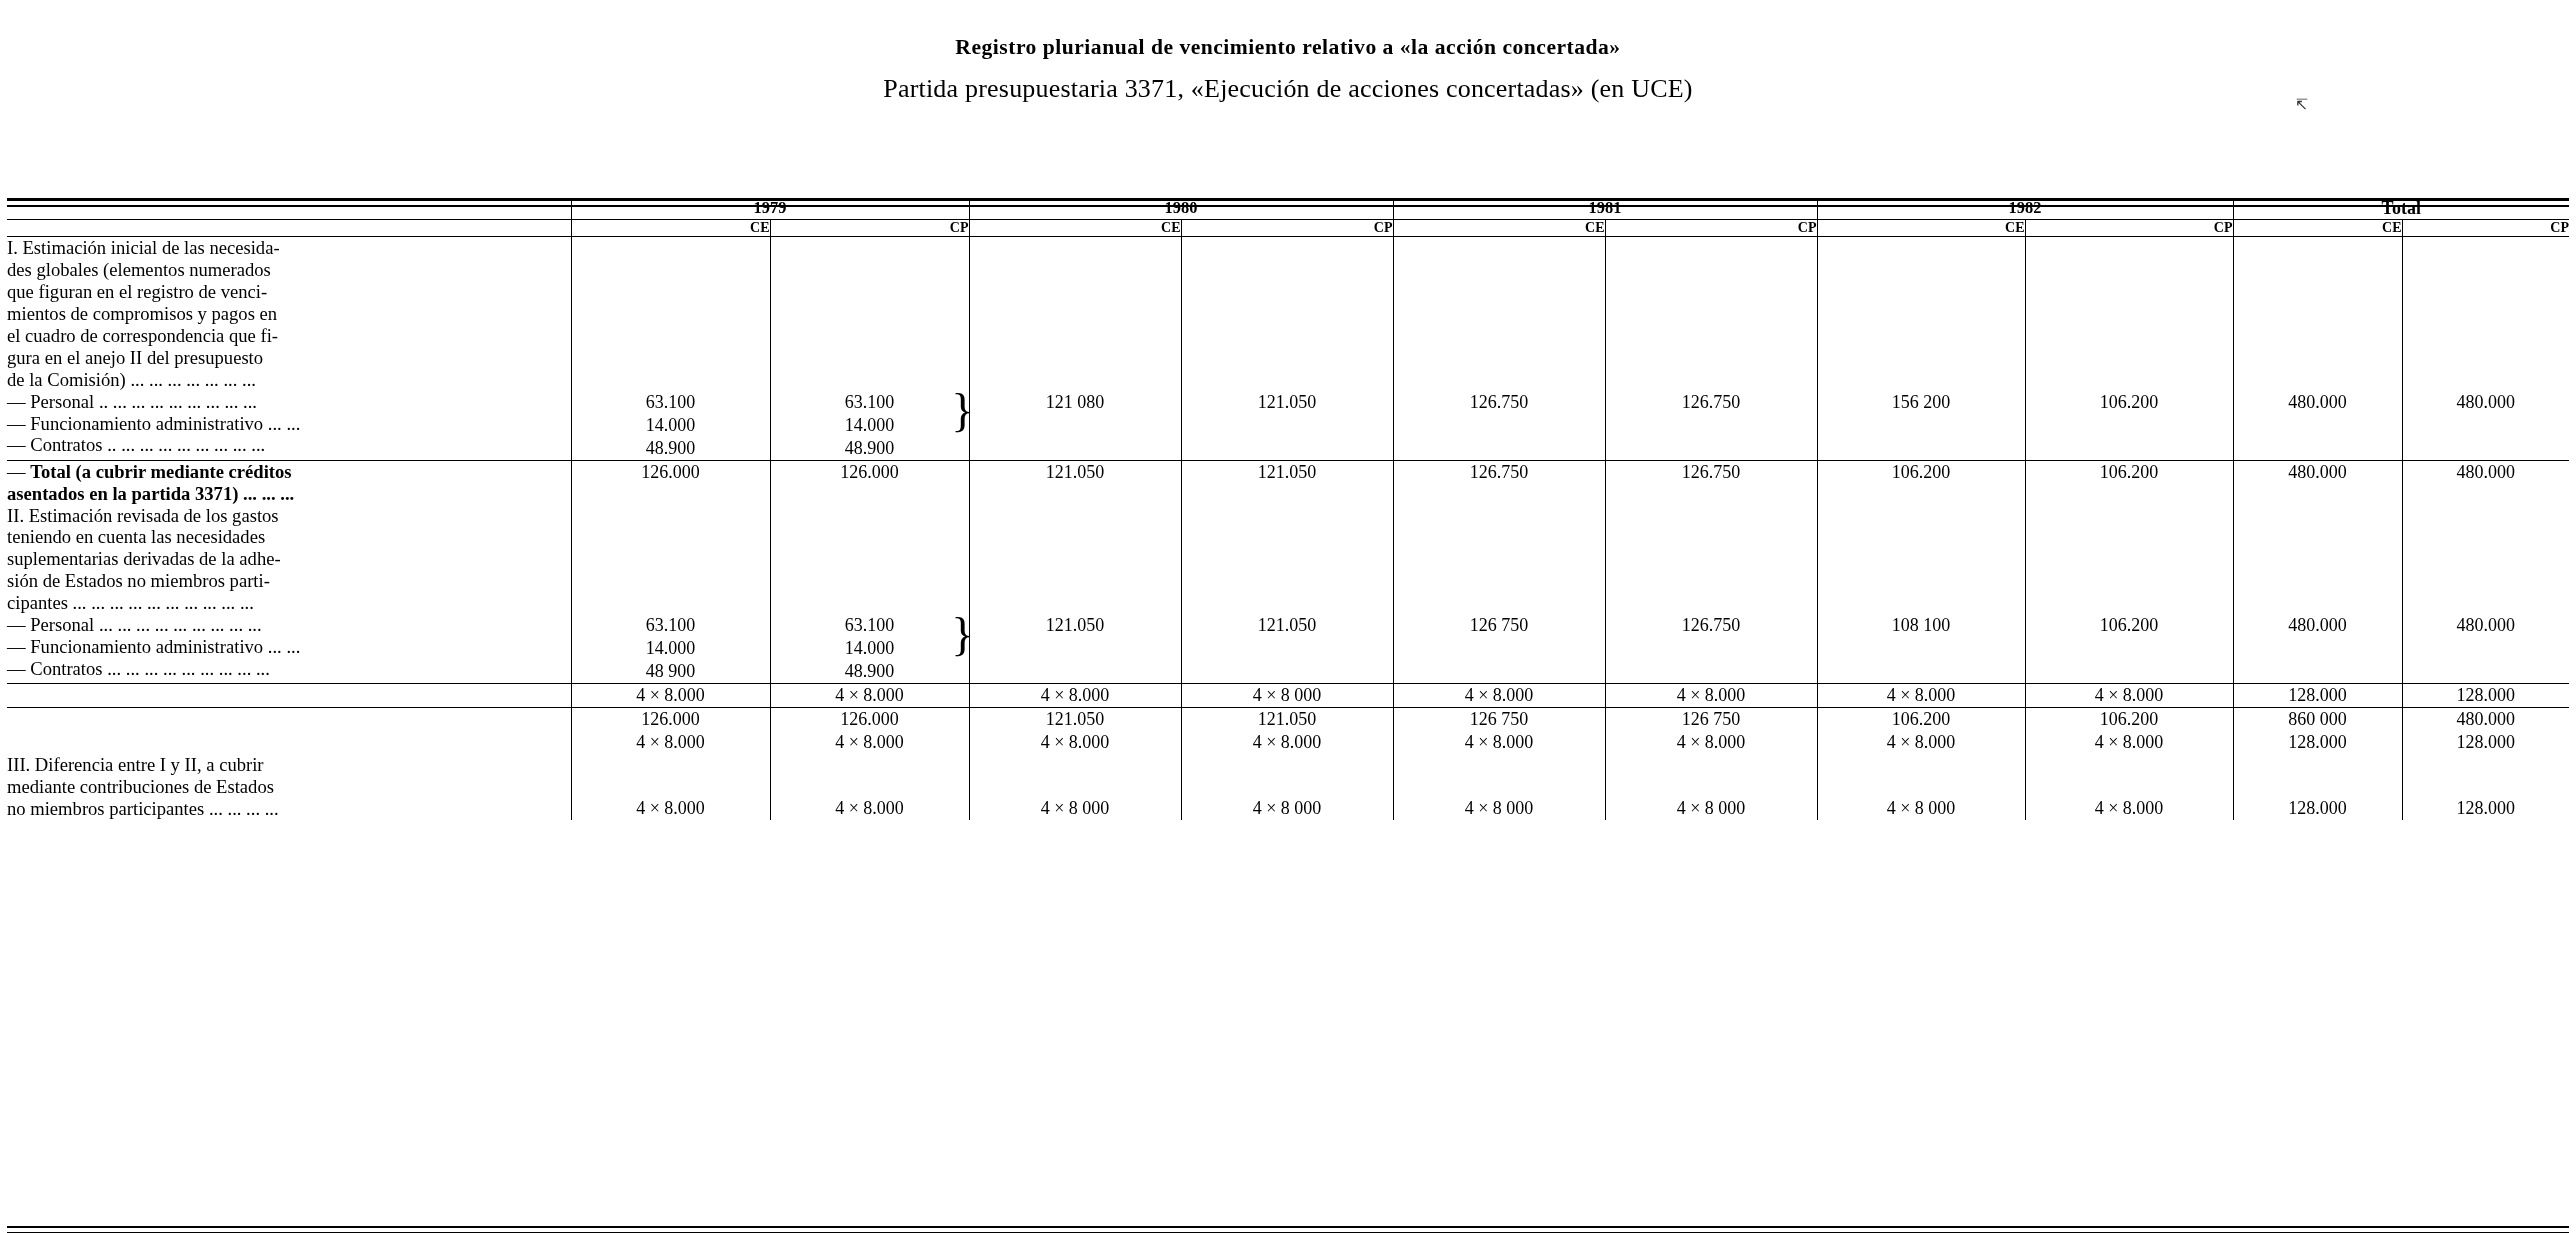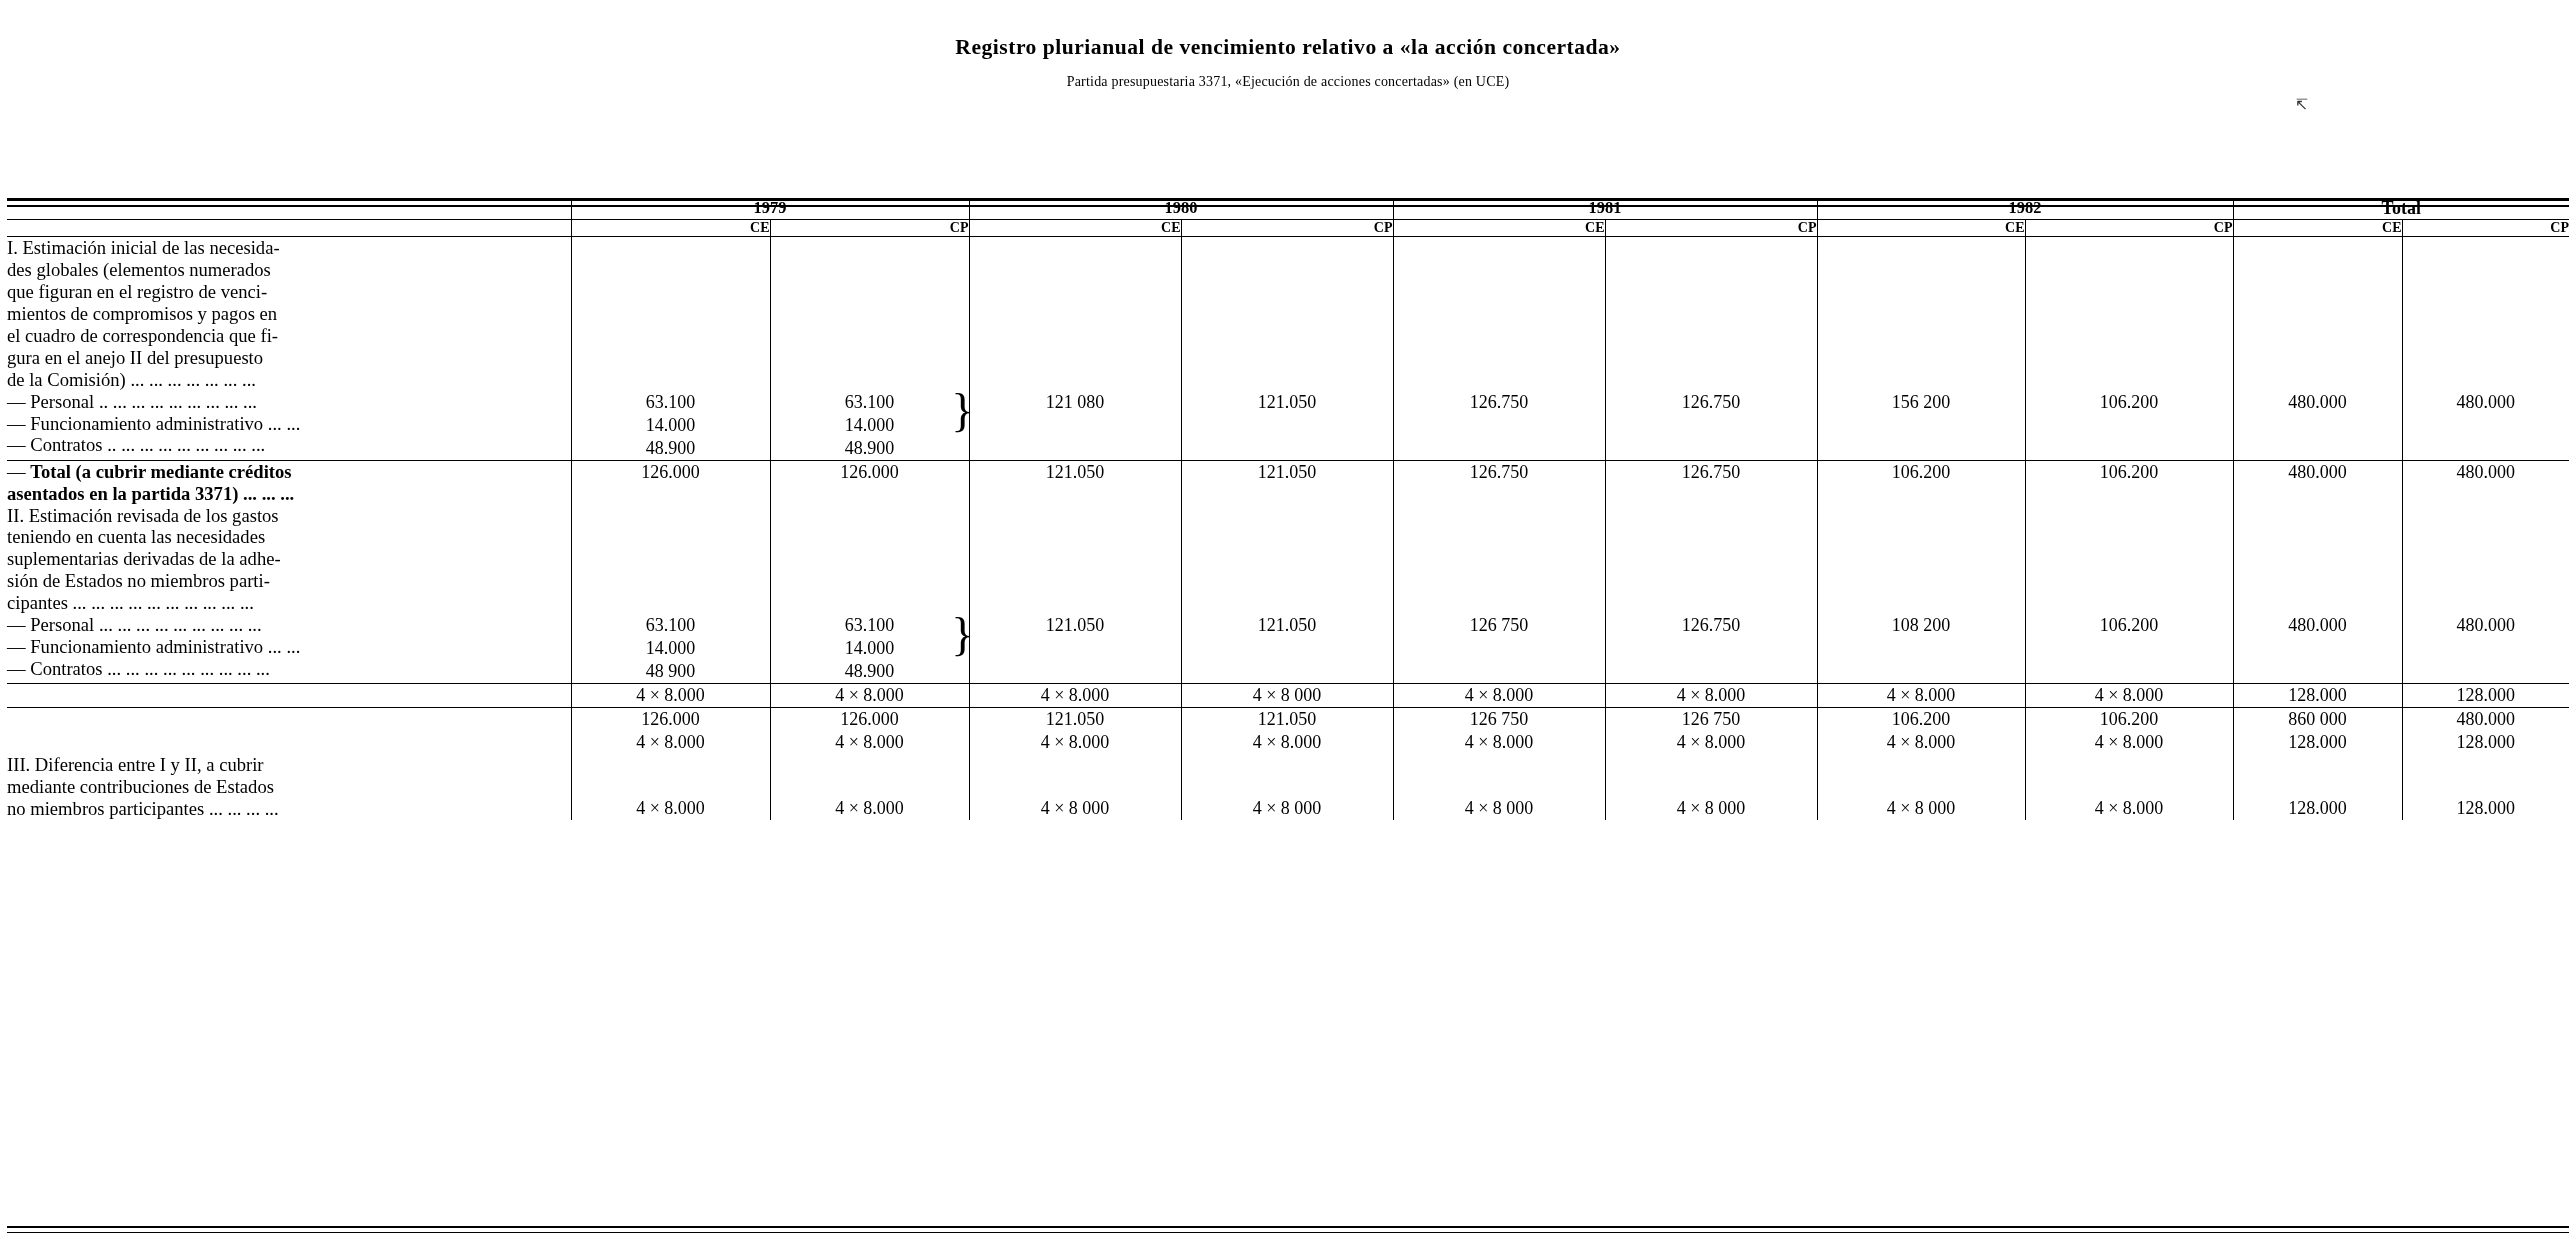"Partida presupuestaria 3371, «Ejecución" .t3 { font-size: 14px -> 26px }
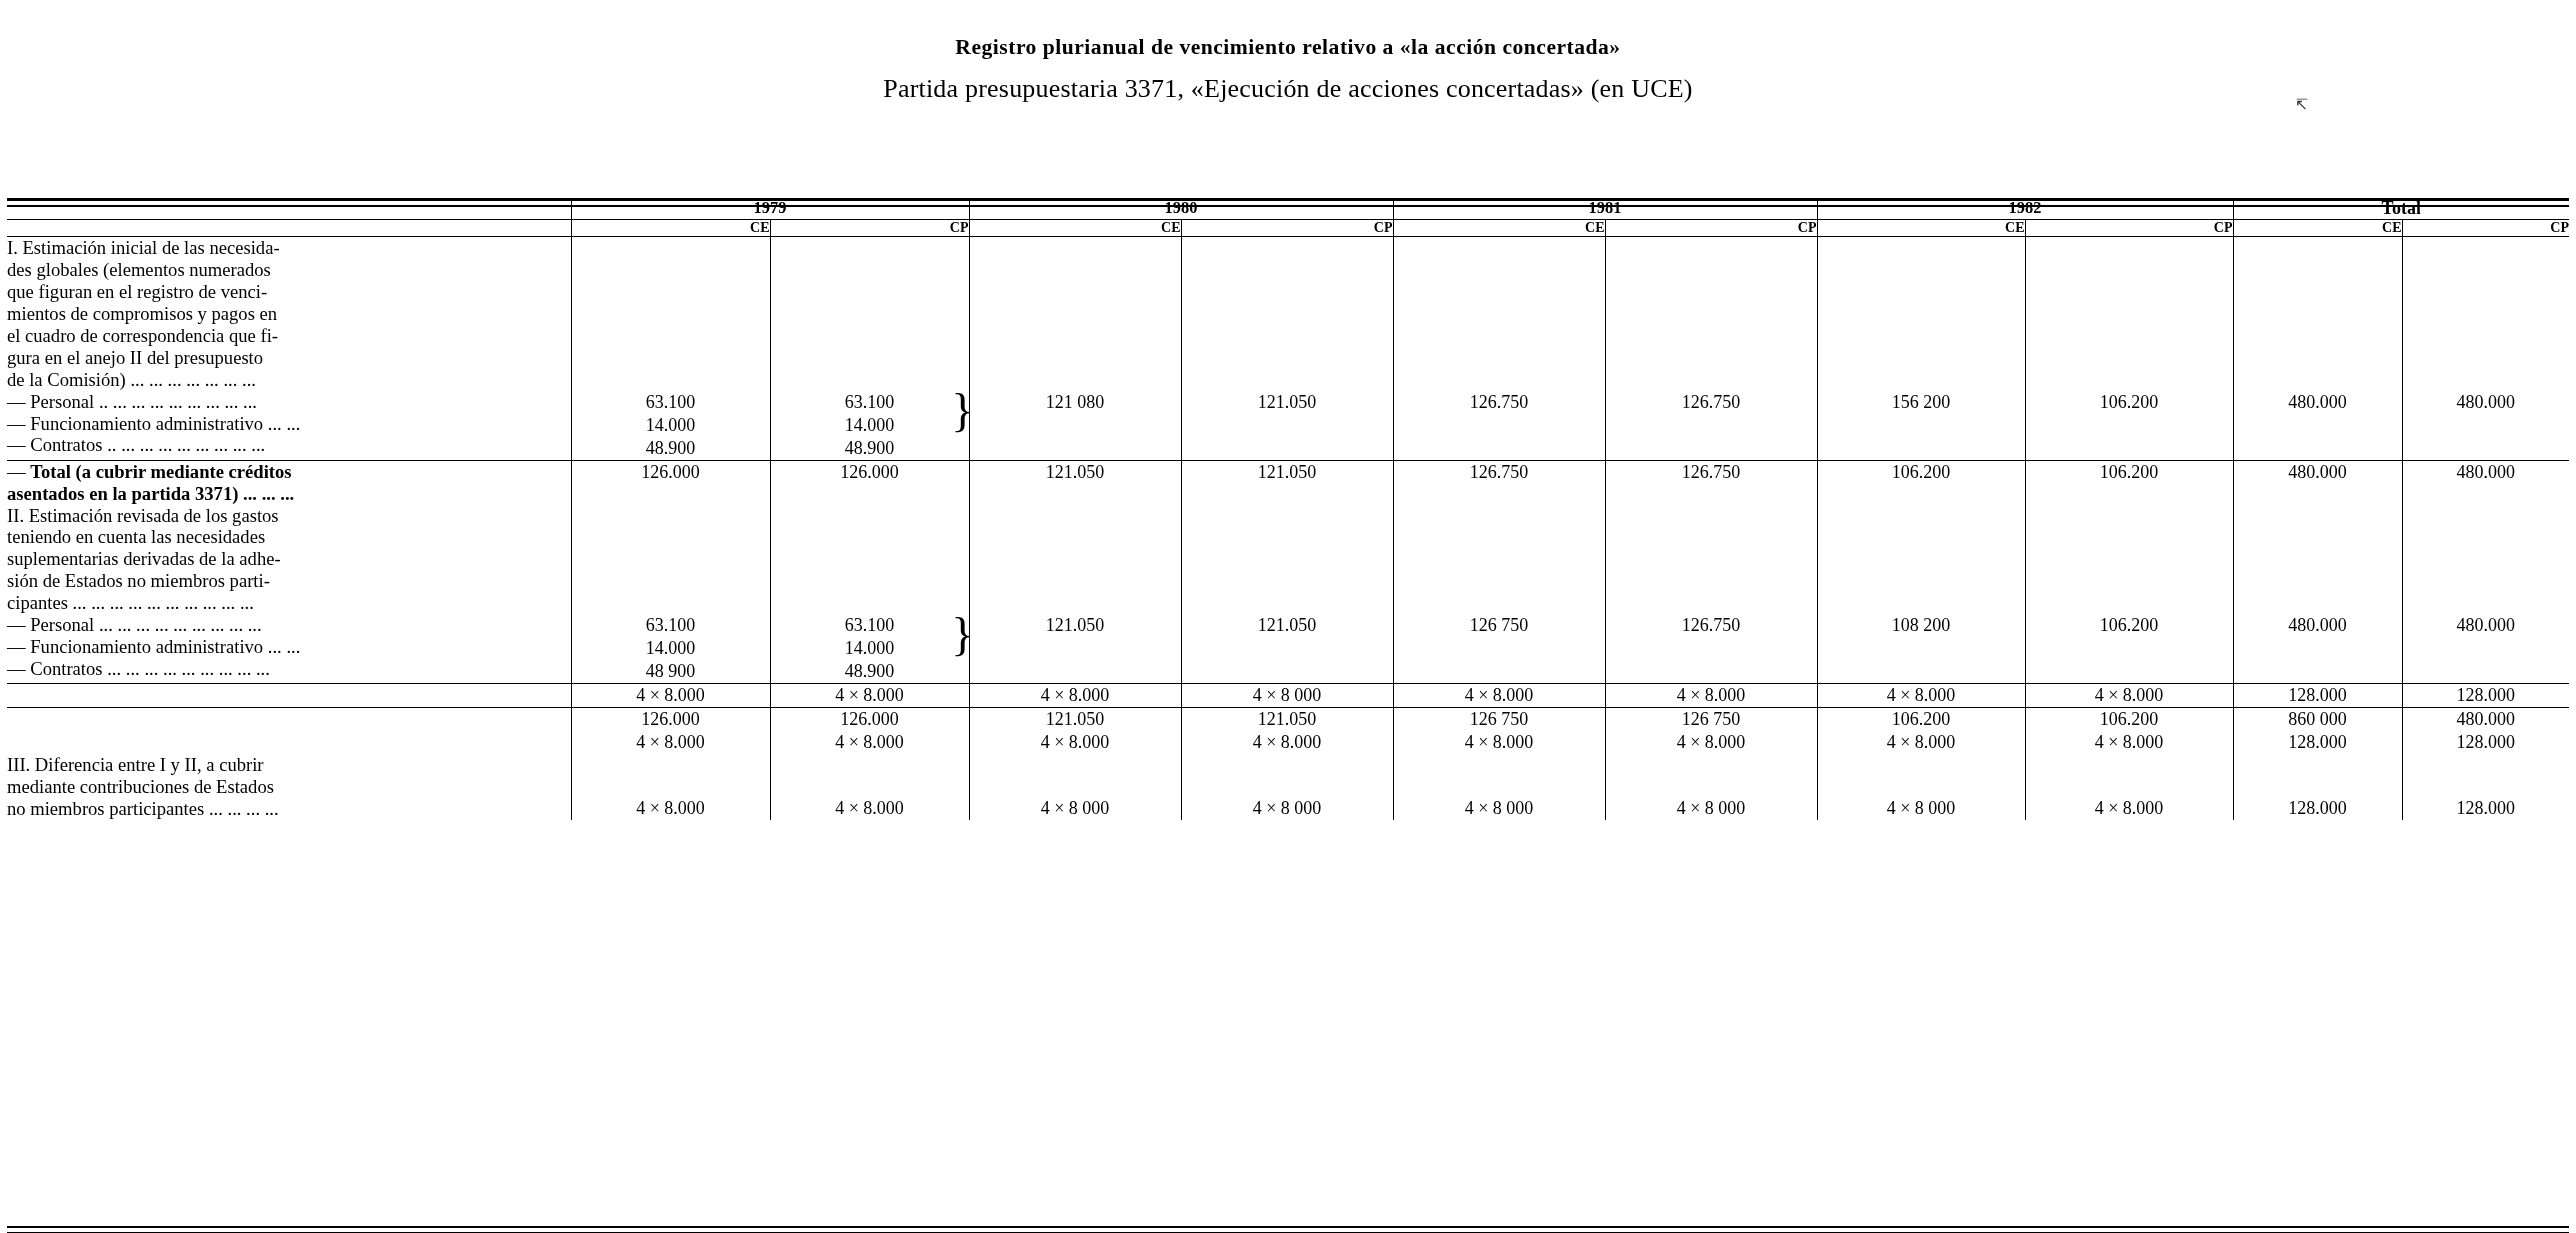"108 200" td.num { text: 108 200 -> 108 100 }
